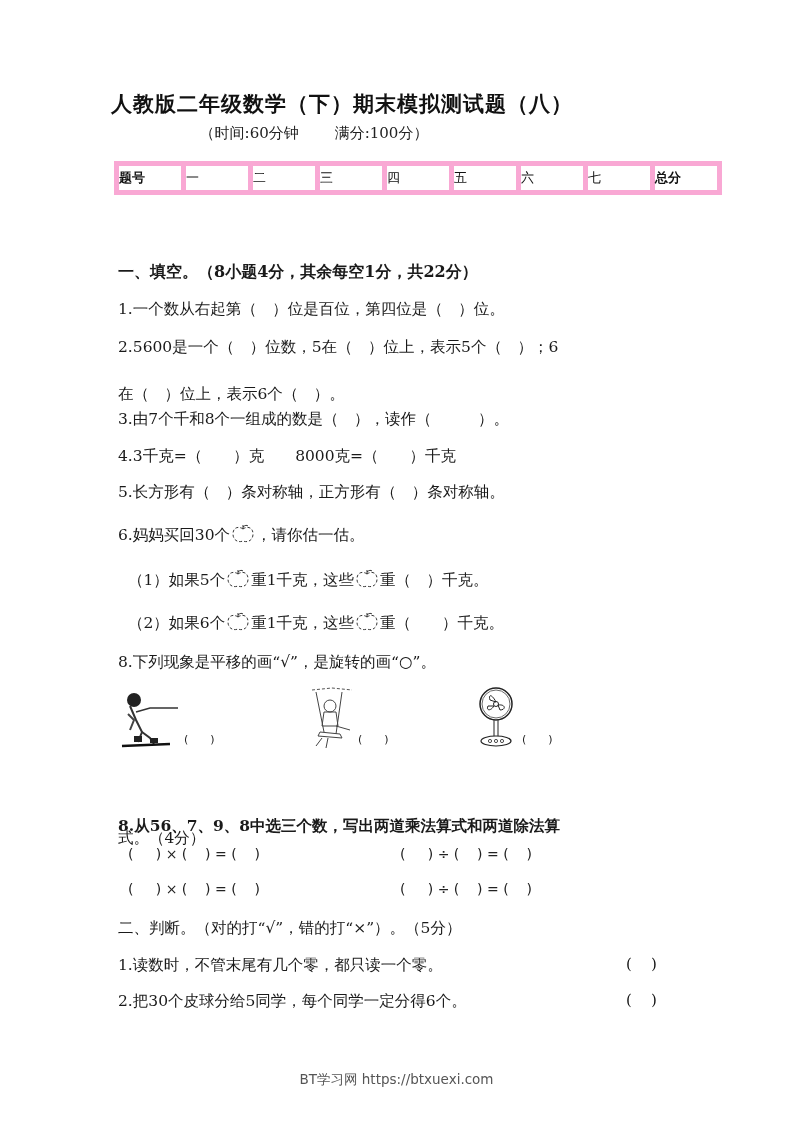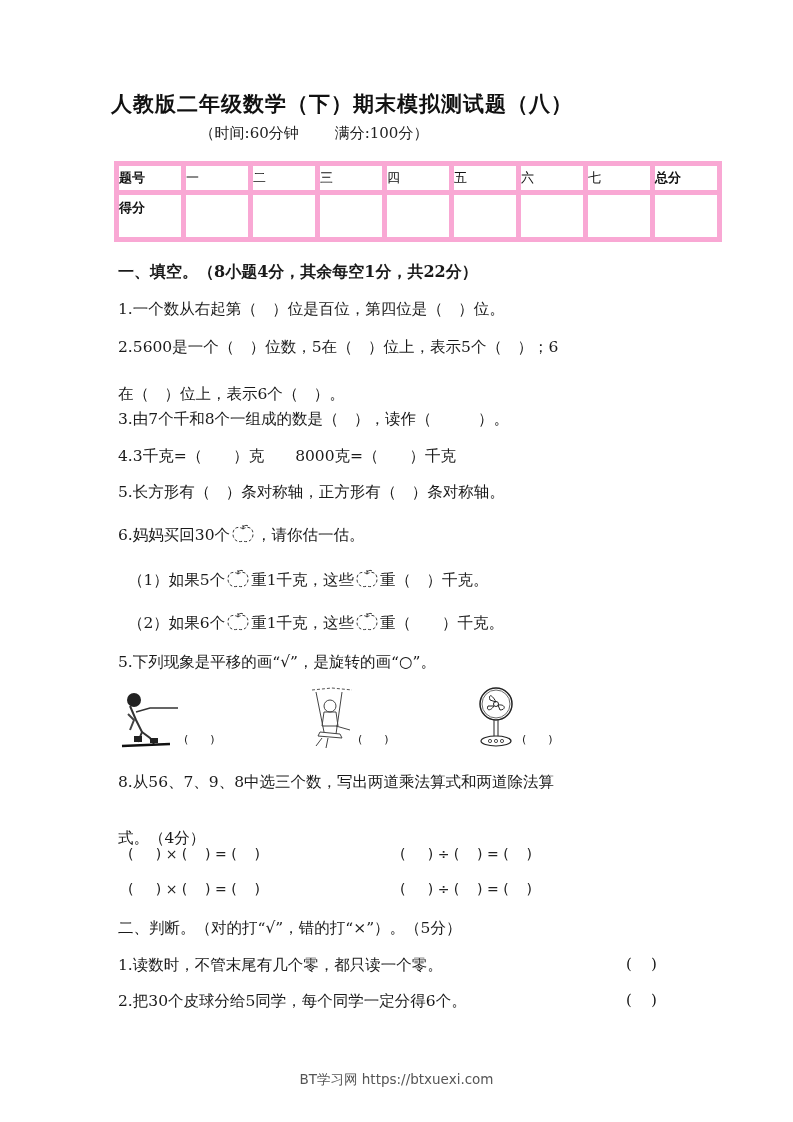"得分" tr.r2 { html: <tr> <td>得分</td> <td></td> <td></td> <td></td> <td></td> <td></td> <td></td> <td></td> <td></td> </tr> -> none }
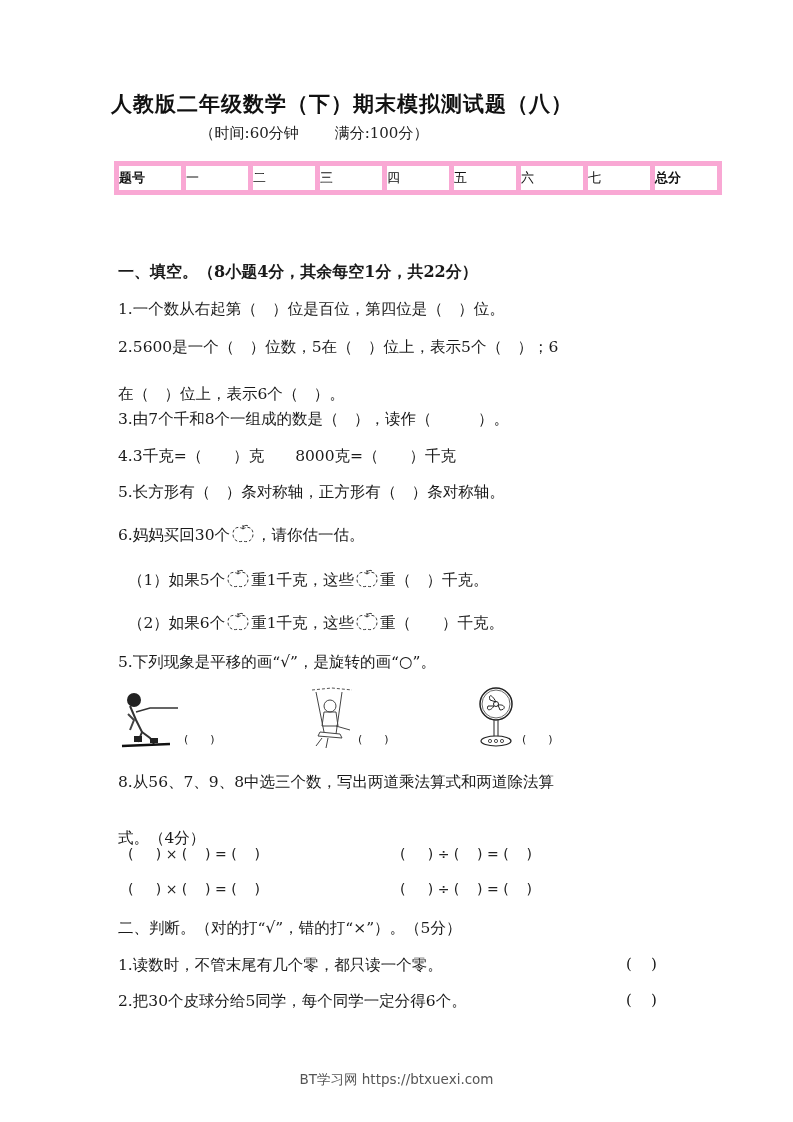"5.下列现象是平移的画“√”，是旋转的画“○”。" div.line { text: 5 -> 8 }
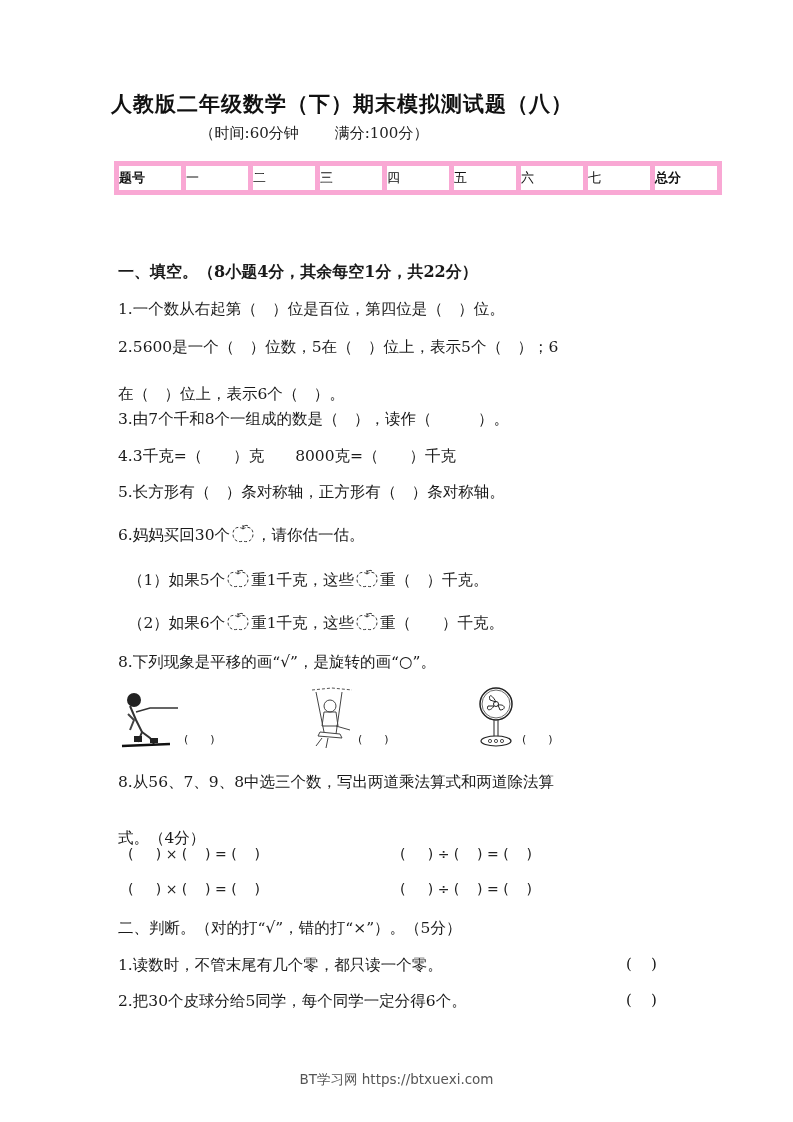"8.从56、7、9、8中选三个数，写出两道乘法算式和两道除法算" div.line { font-weight: none -> bold; top: 772px -> 816px }
